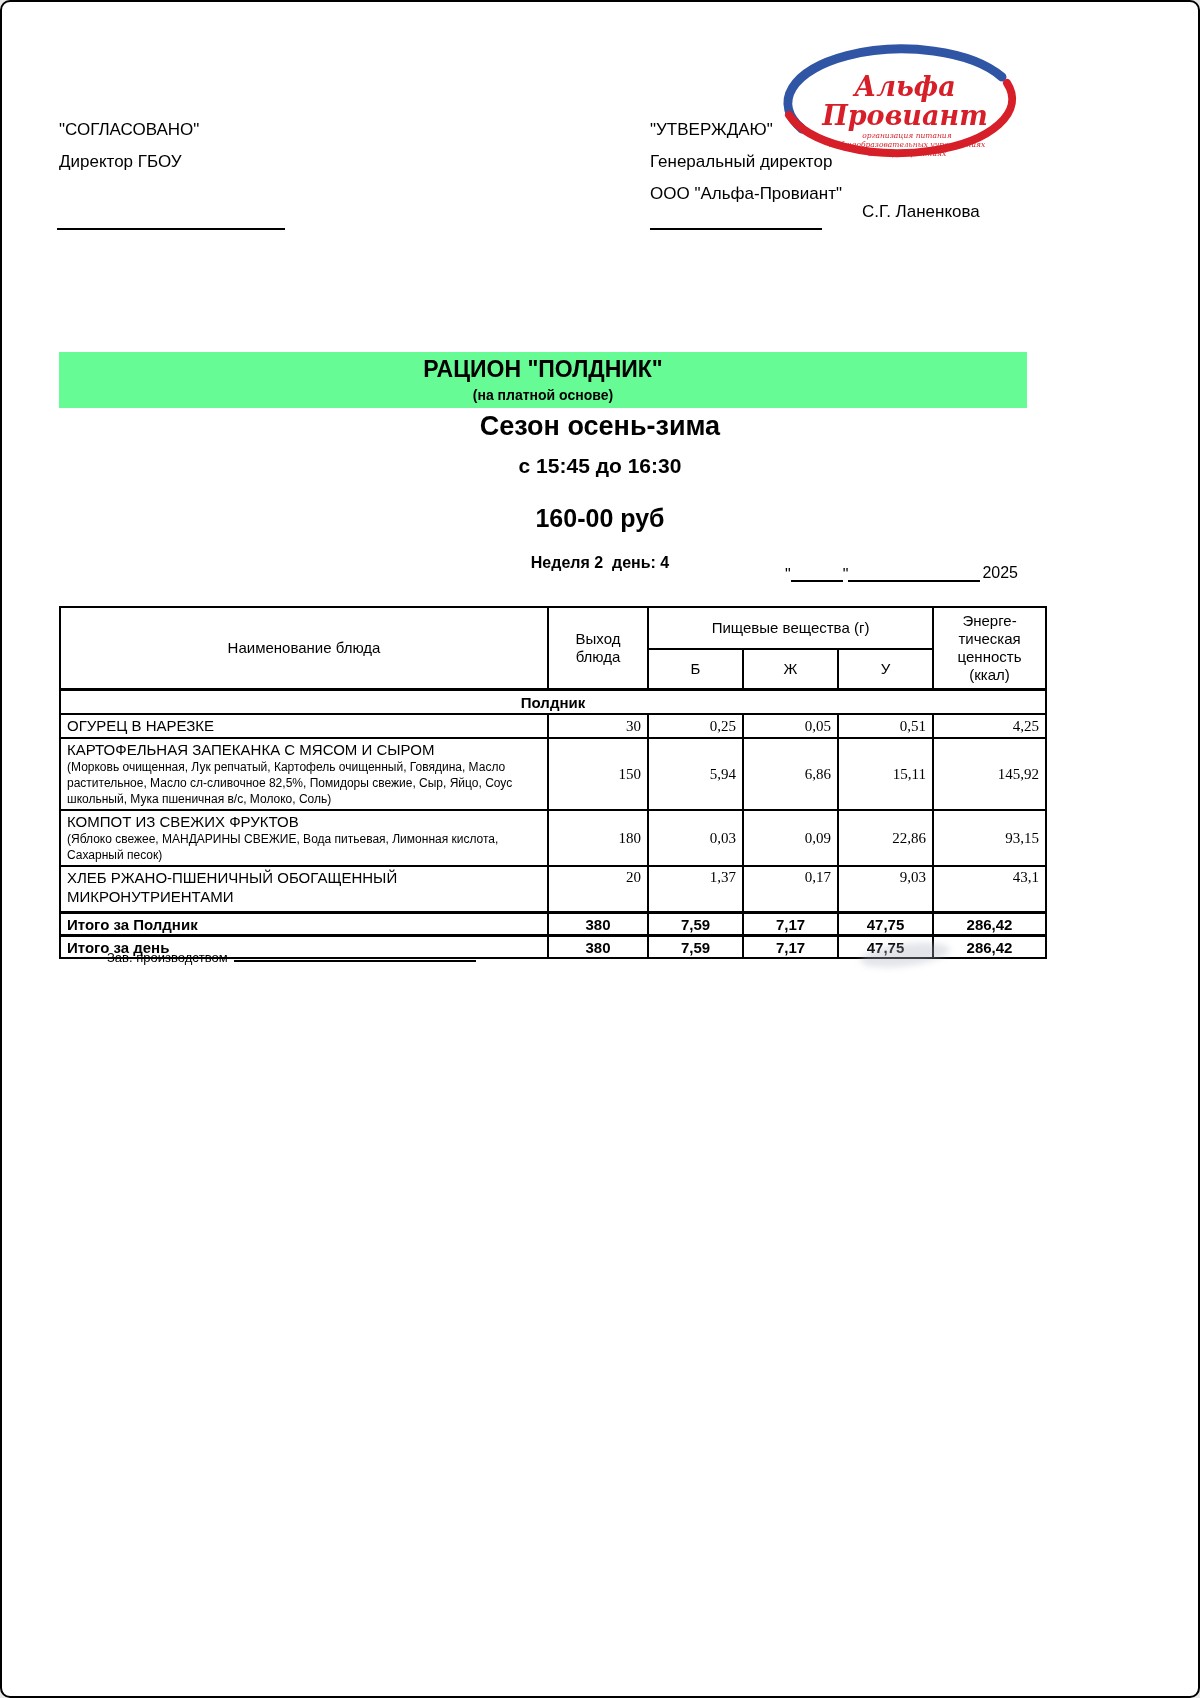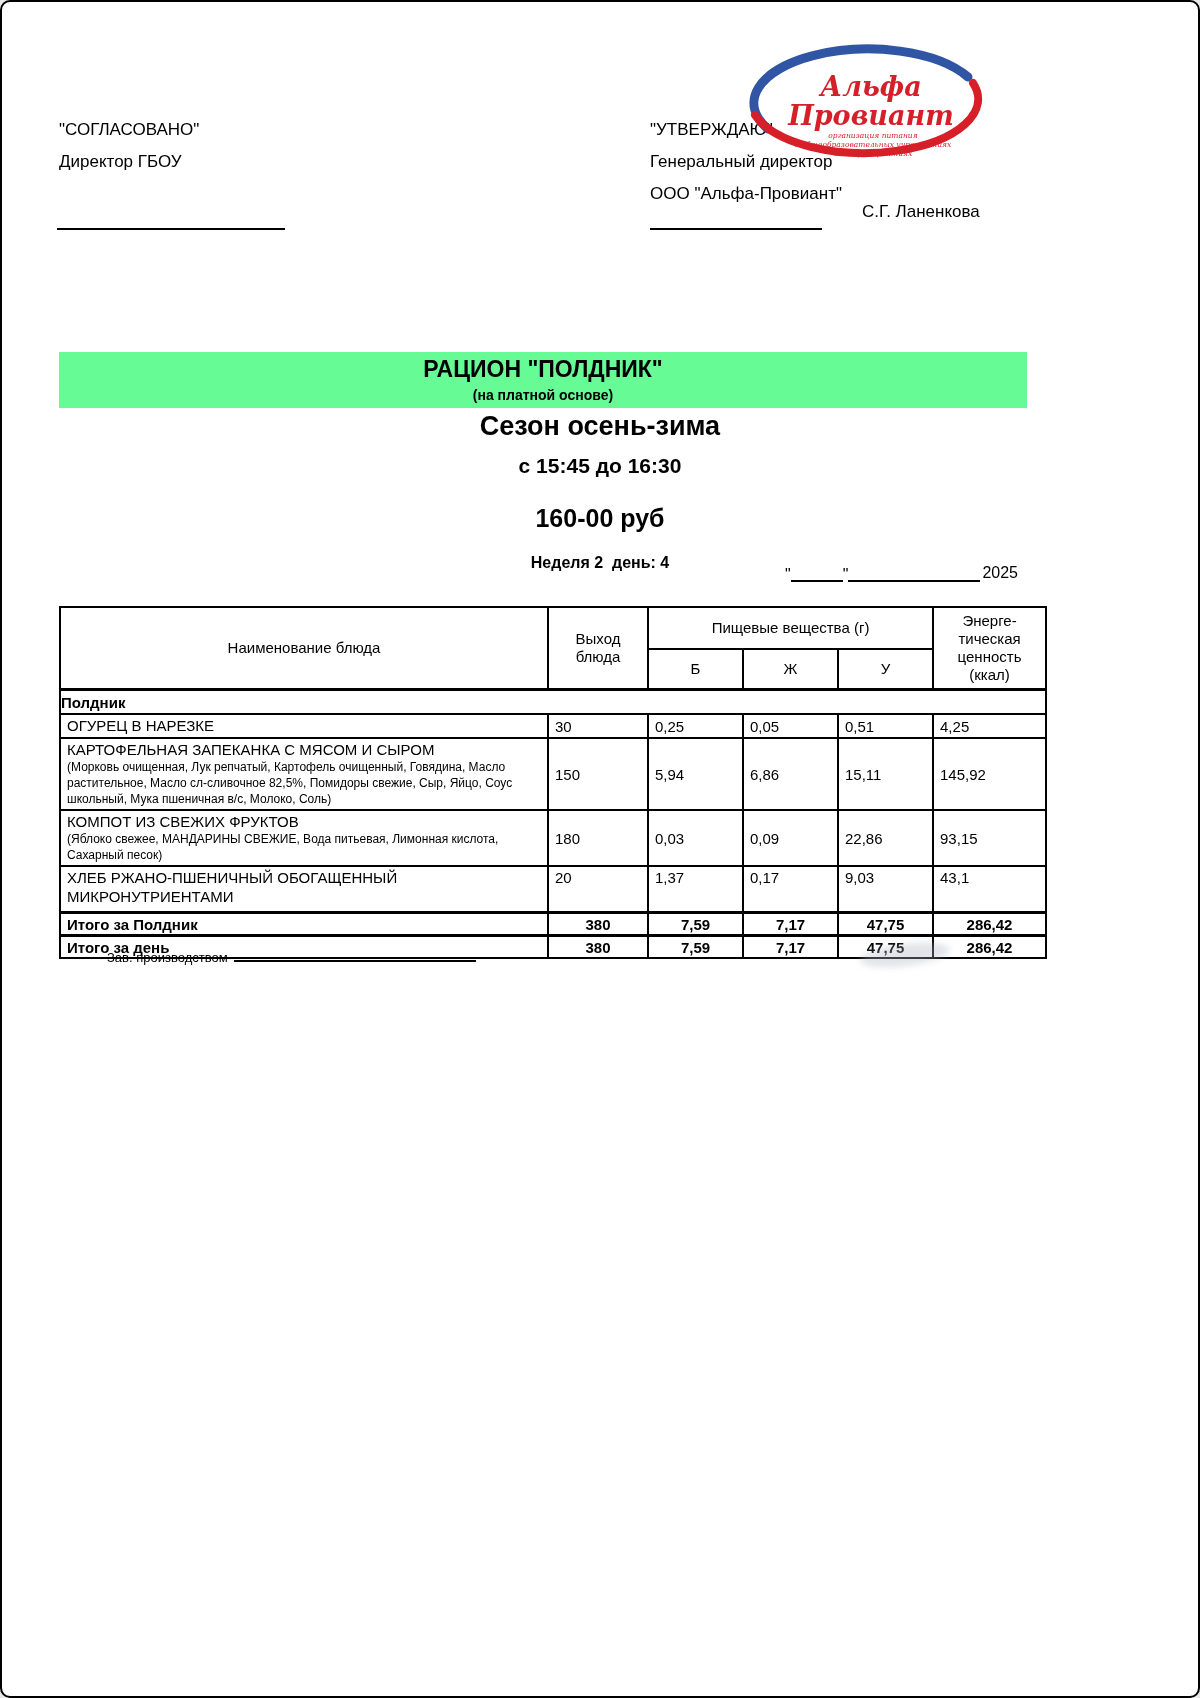"Альфа" .logo { left: 741px -> 775px }
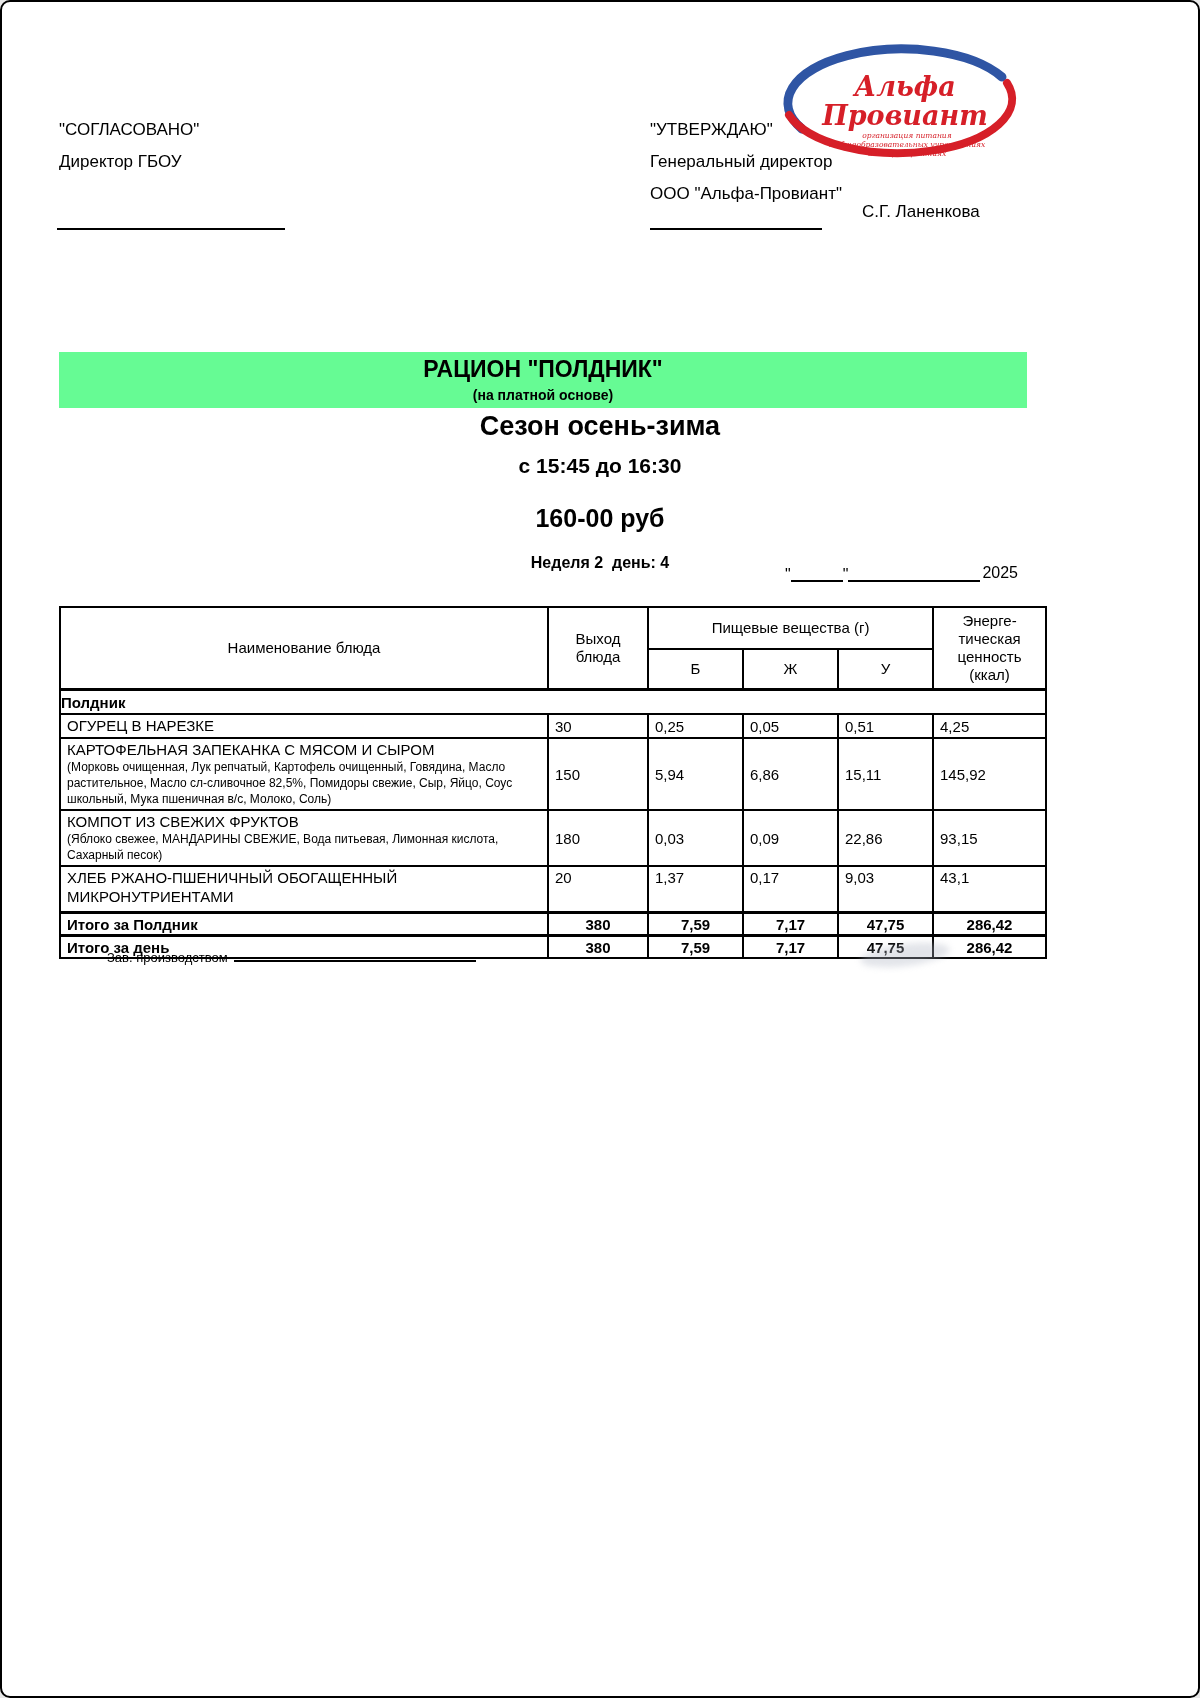"Полдник" tr.section-row td { text-align: left -> center }
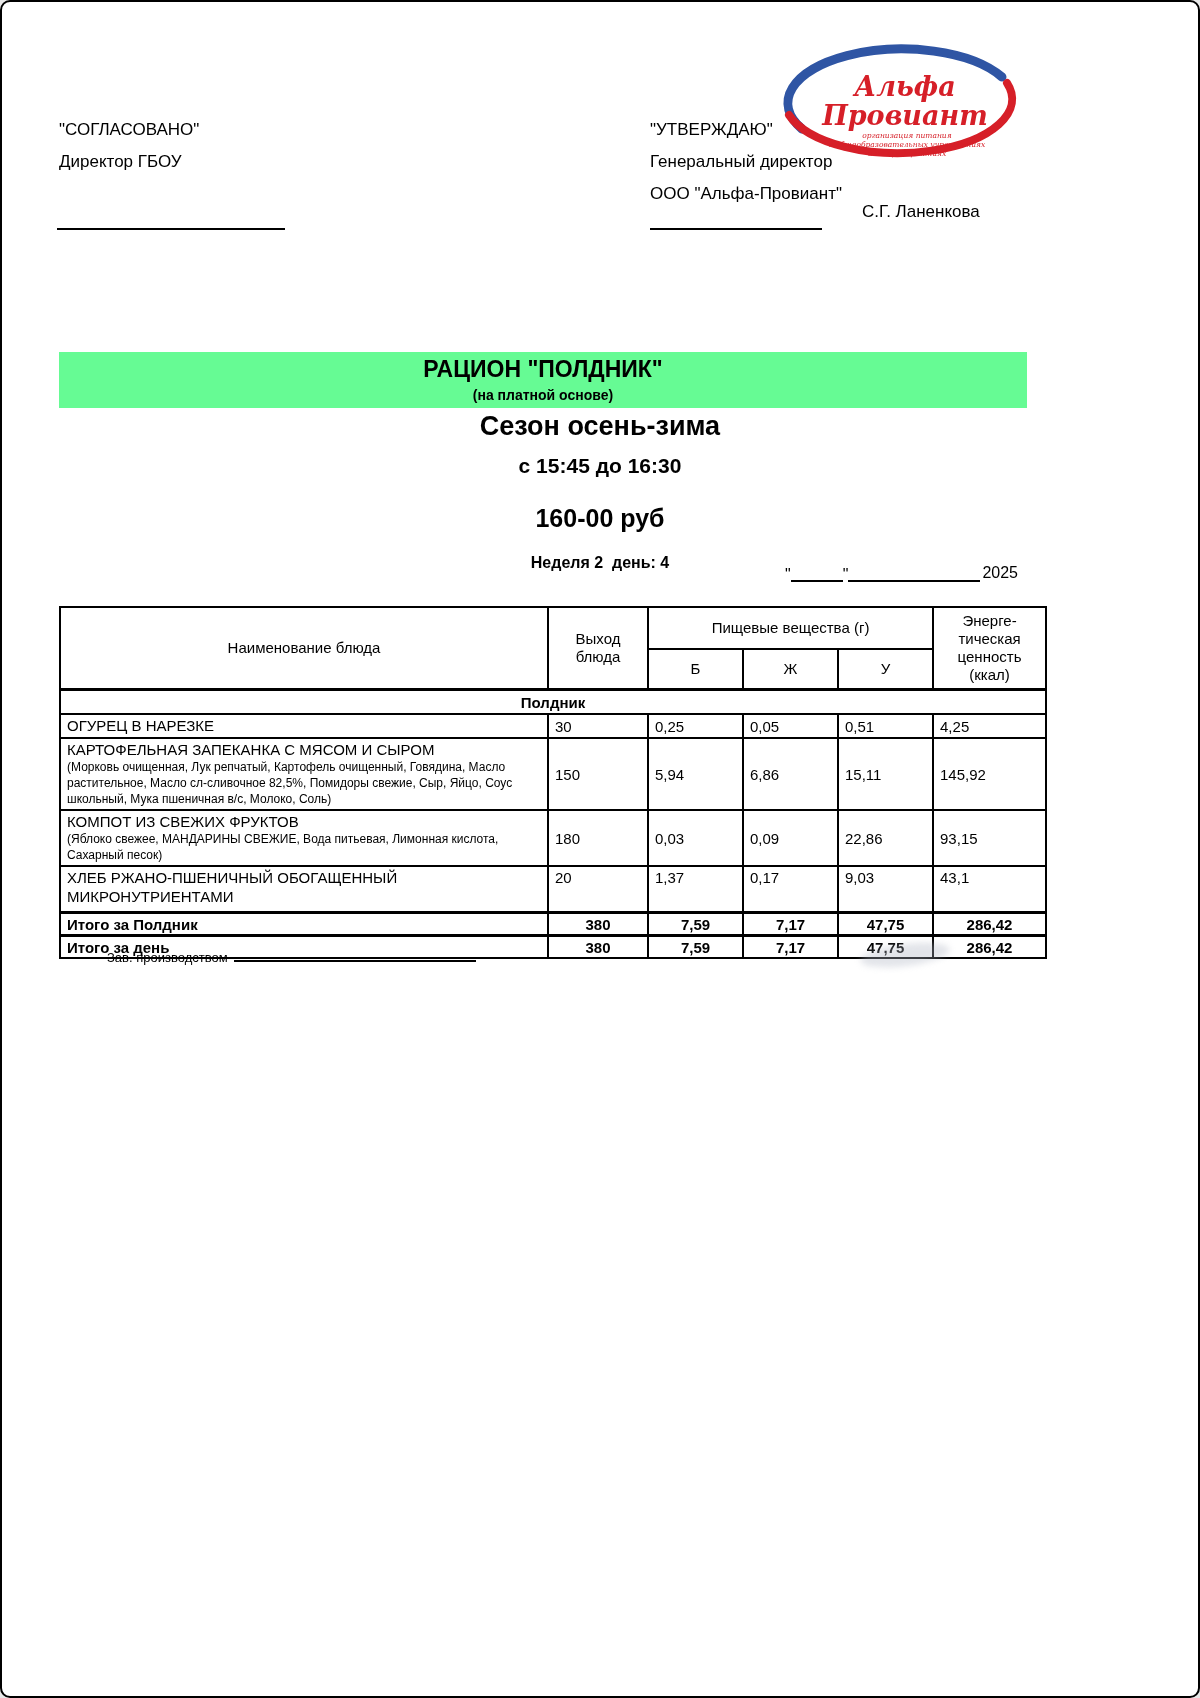"30" td.num { font-family: none -> Liberation Serif, serif; text-align: left -> right }
